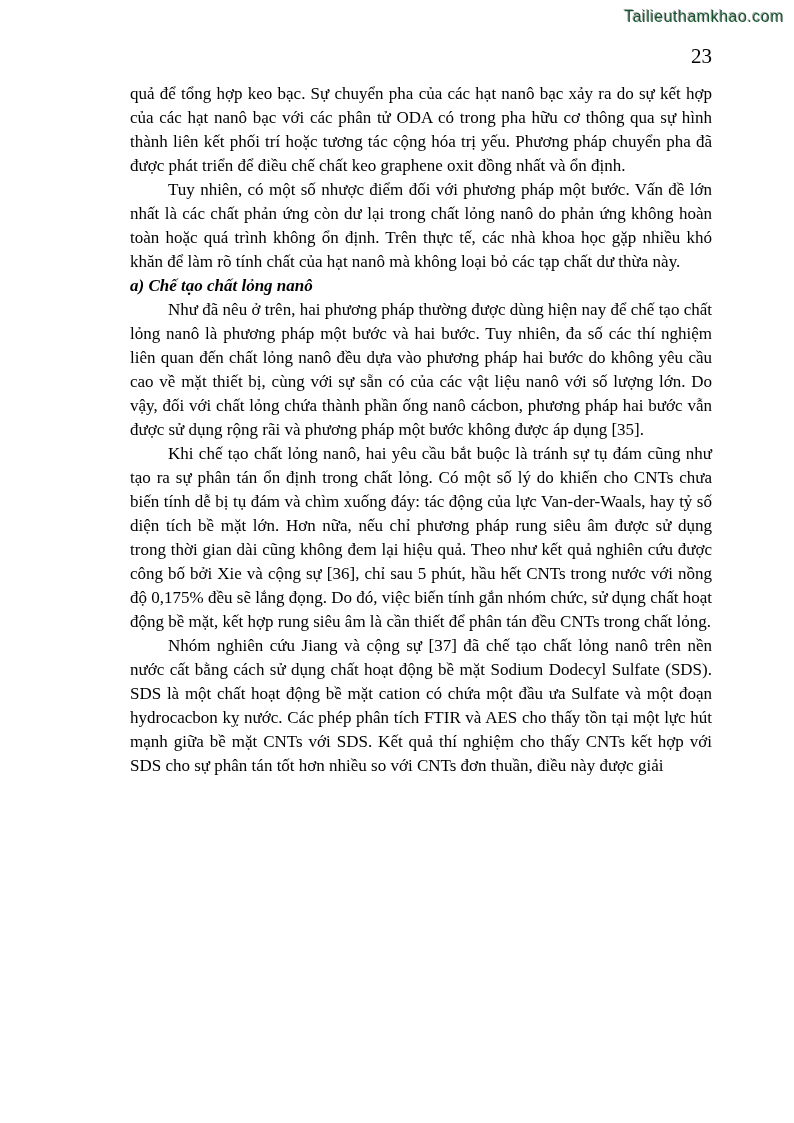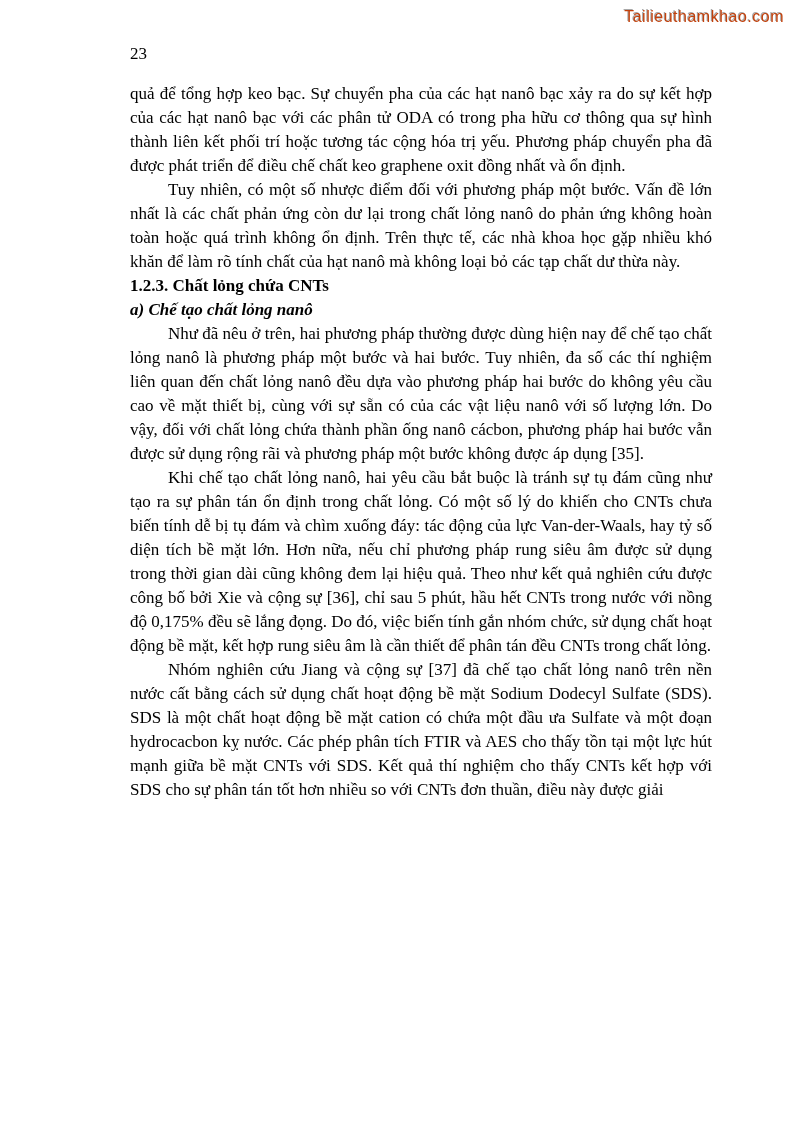"Tailieuthamkhao.com" .watermark { color: #c2410c -> #14532d }
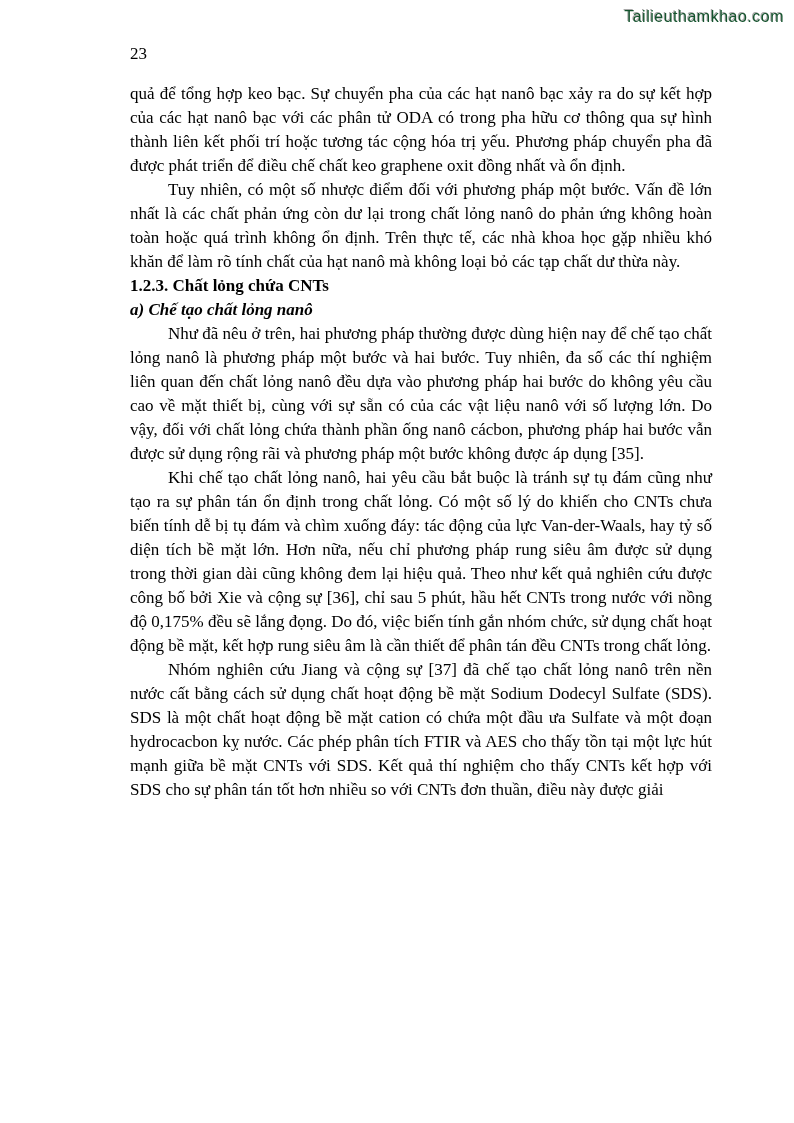"23" .page-number { font-size: 17px -> 21px; text-align: left -> right }
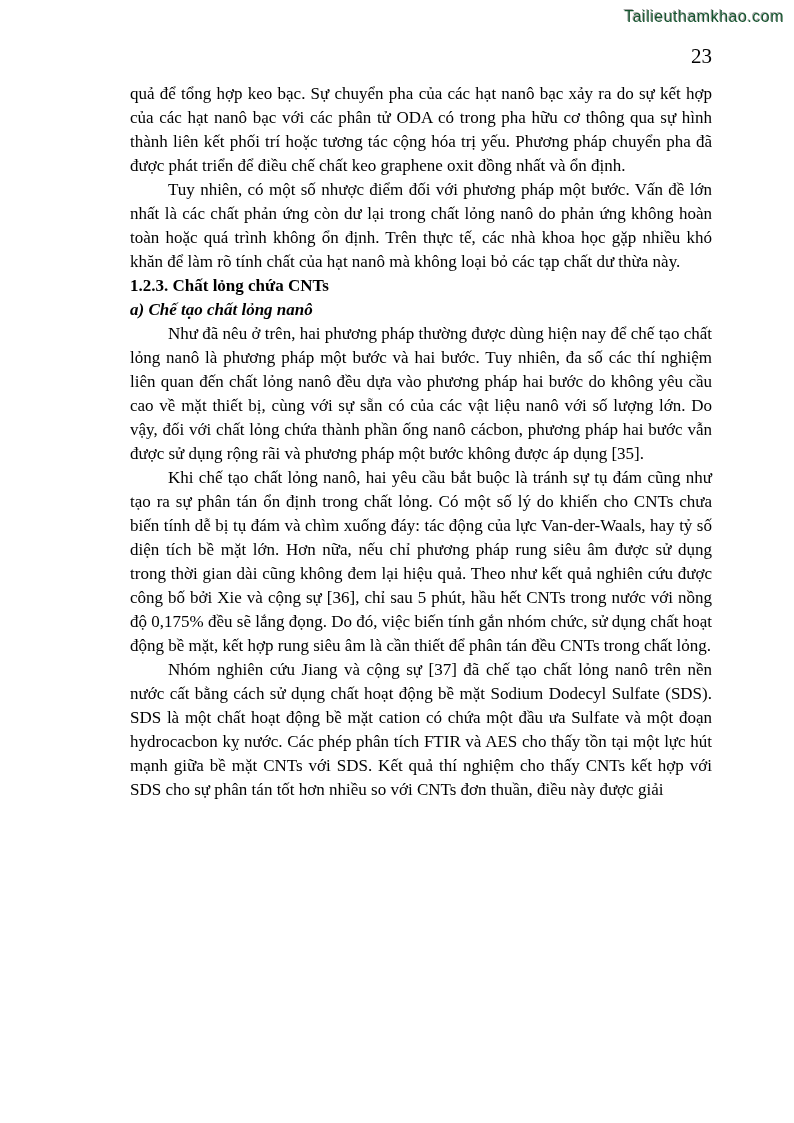"1.2.3. Chất lỏng chứa CNTs" h2.heading-section { html: <h2>1.2.3. Chất lỏng chứa CNTs</h2> -> none }
